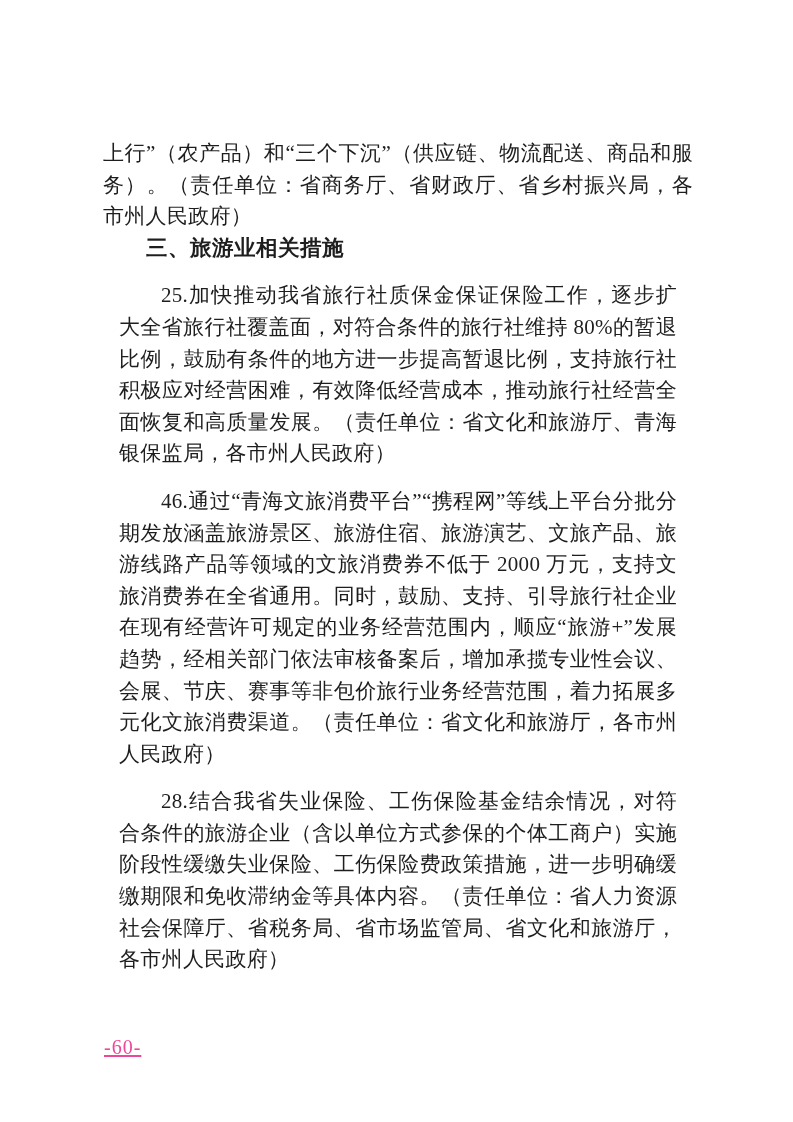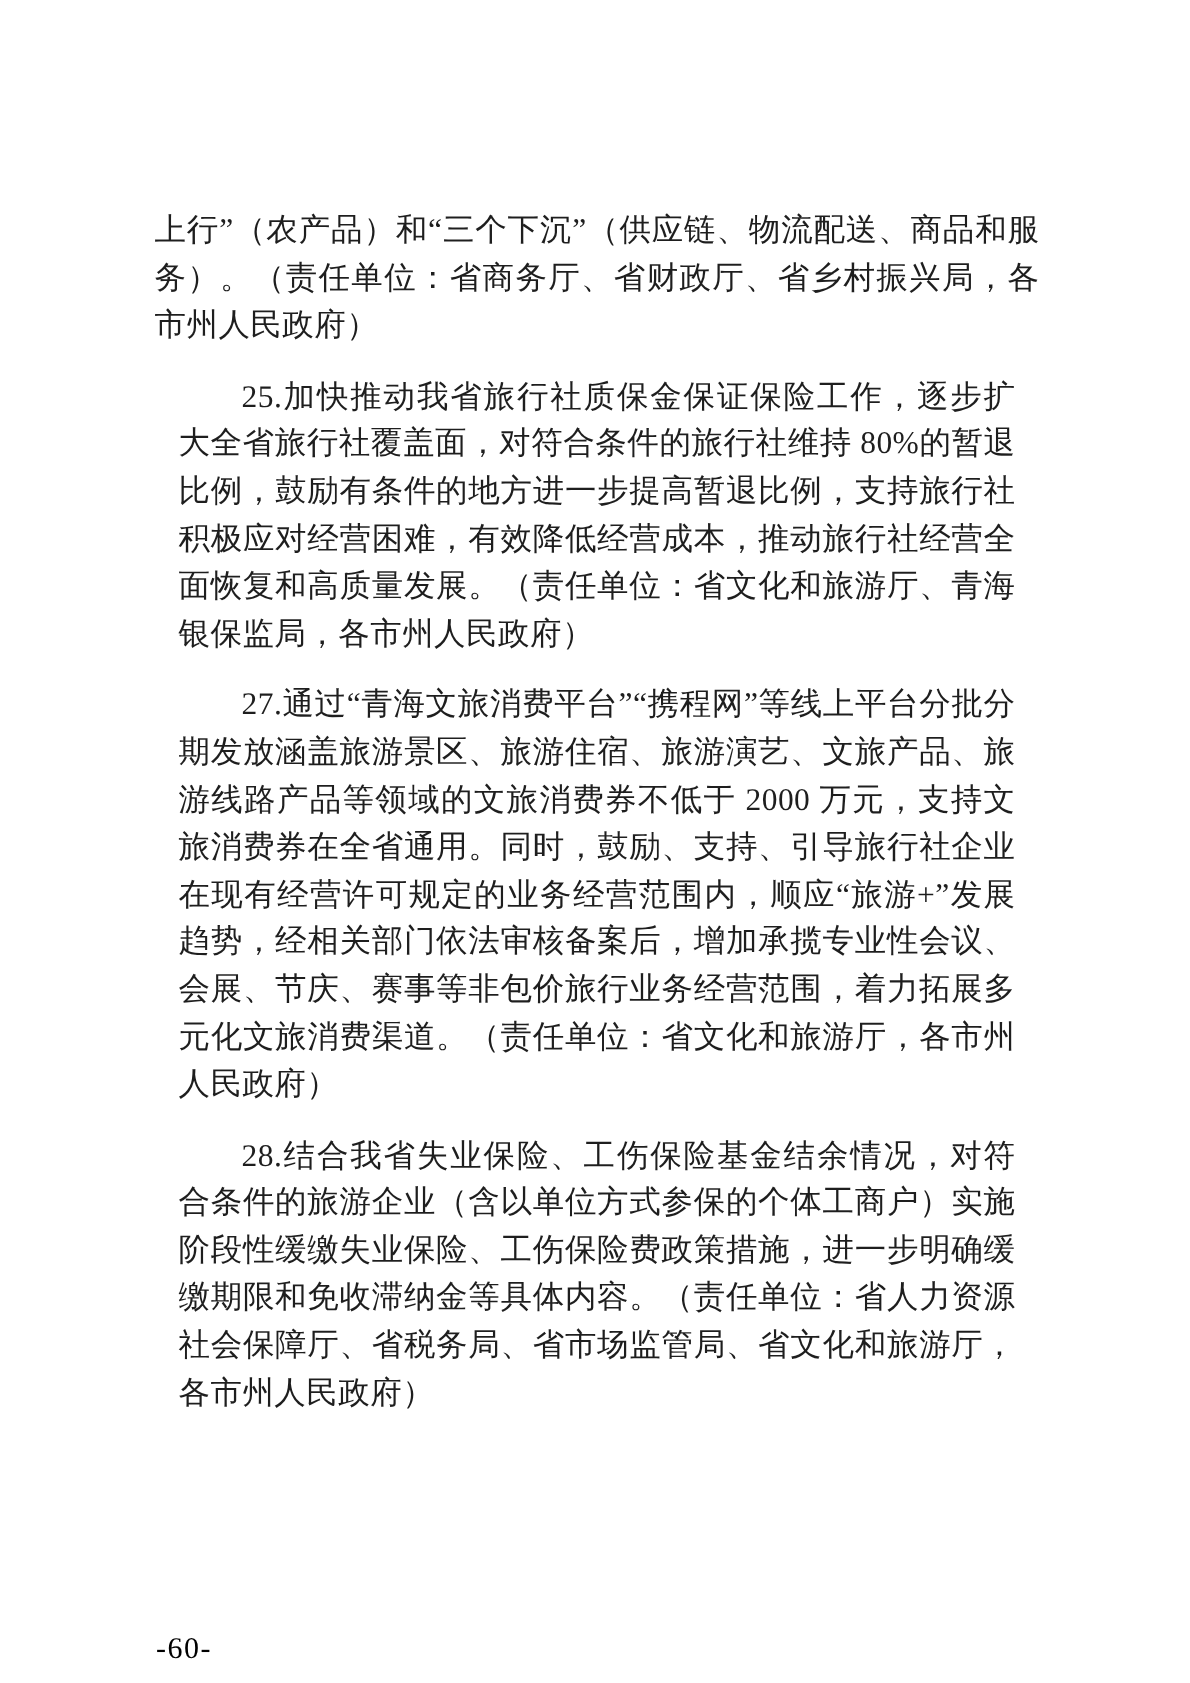"三、旅游业相关措施" h2.section-heading { html: none -> <h2>三、旅游业相关措施</h2> }
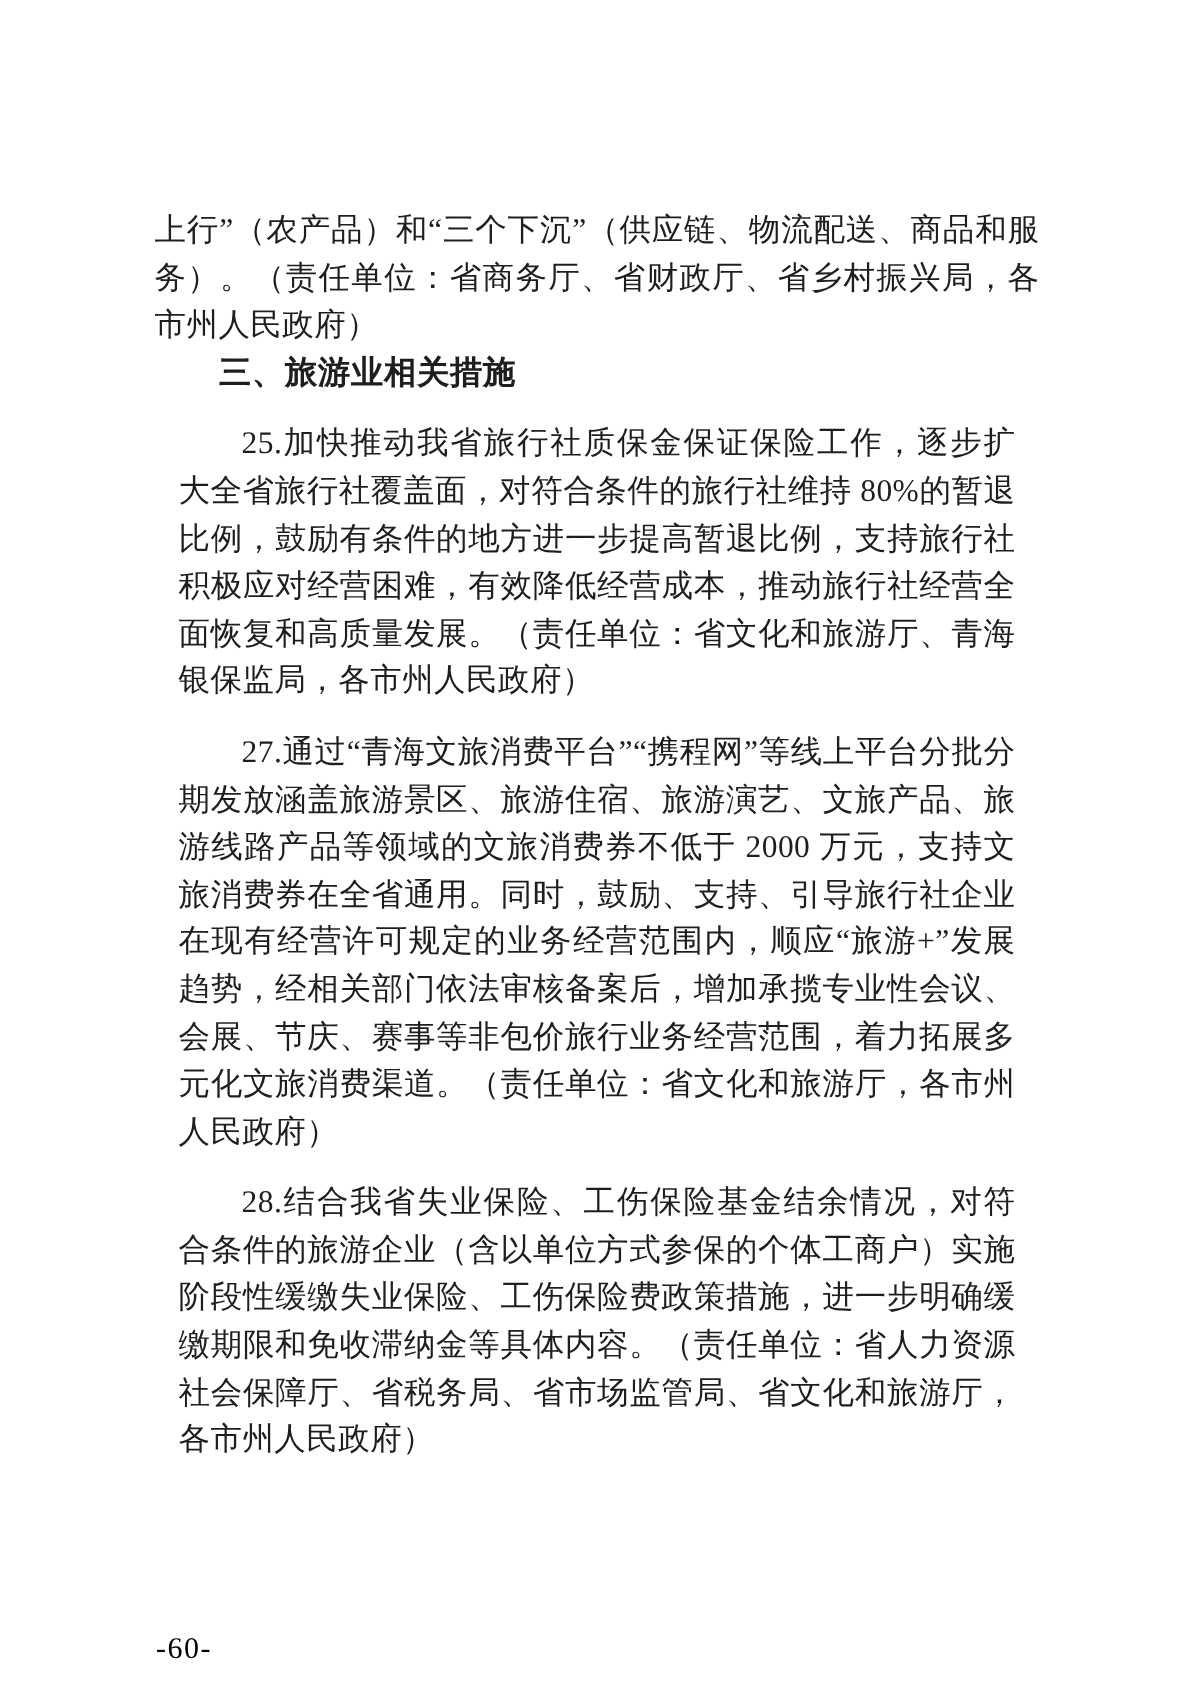"27.通过“青海文旅消费平台”“携程网”等线上平台分批分期发放涵盖旅游景区、旅游" p.para { text: 27 -> 46 }
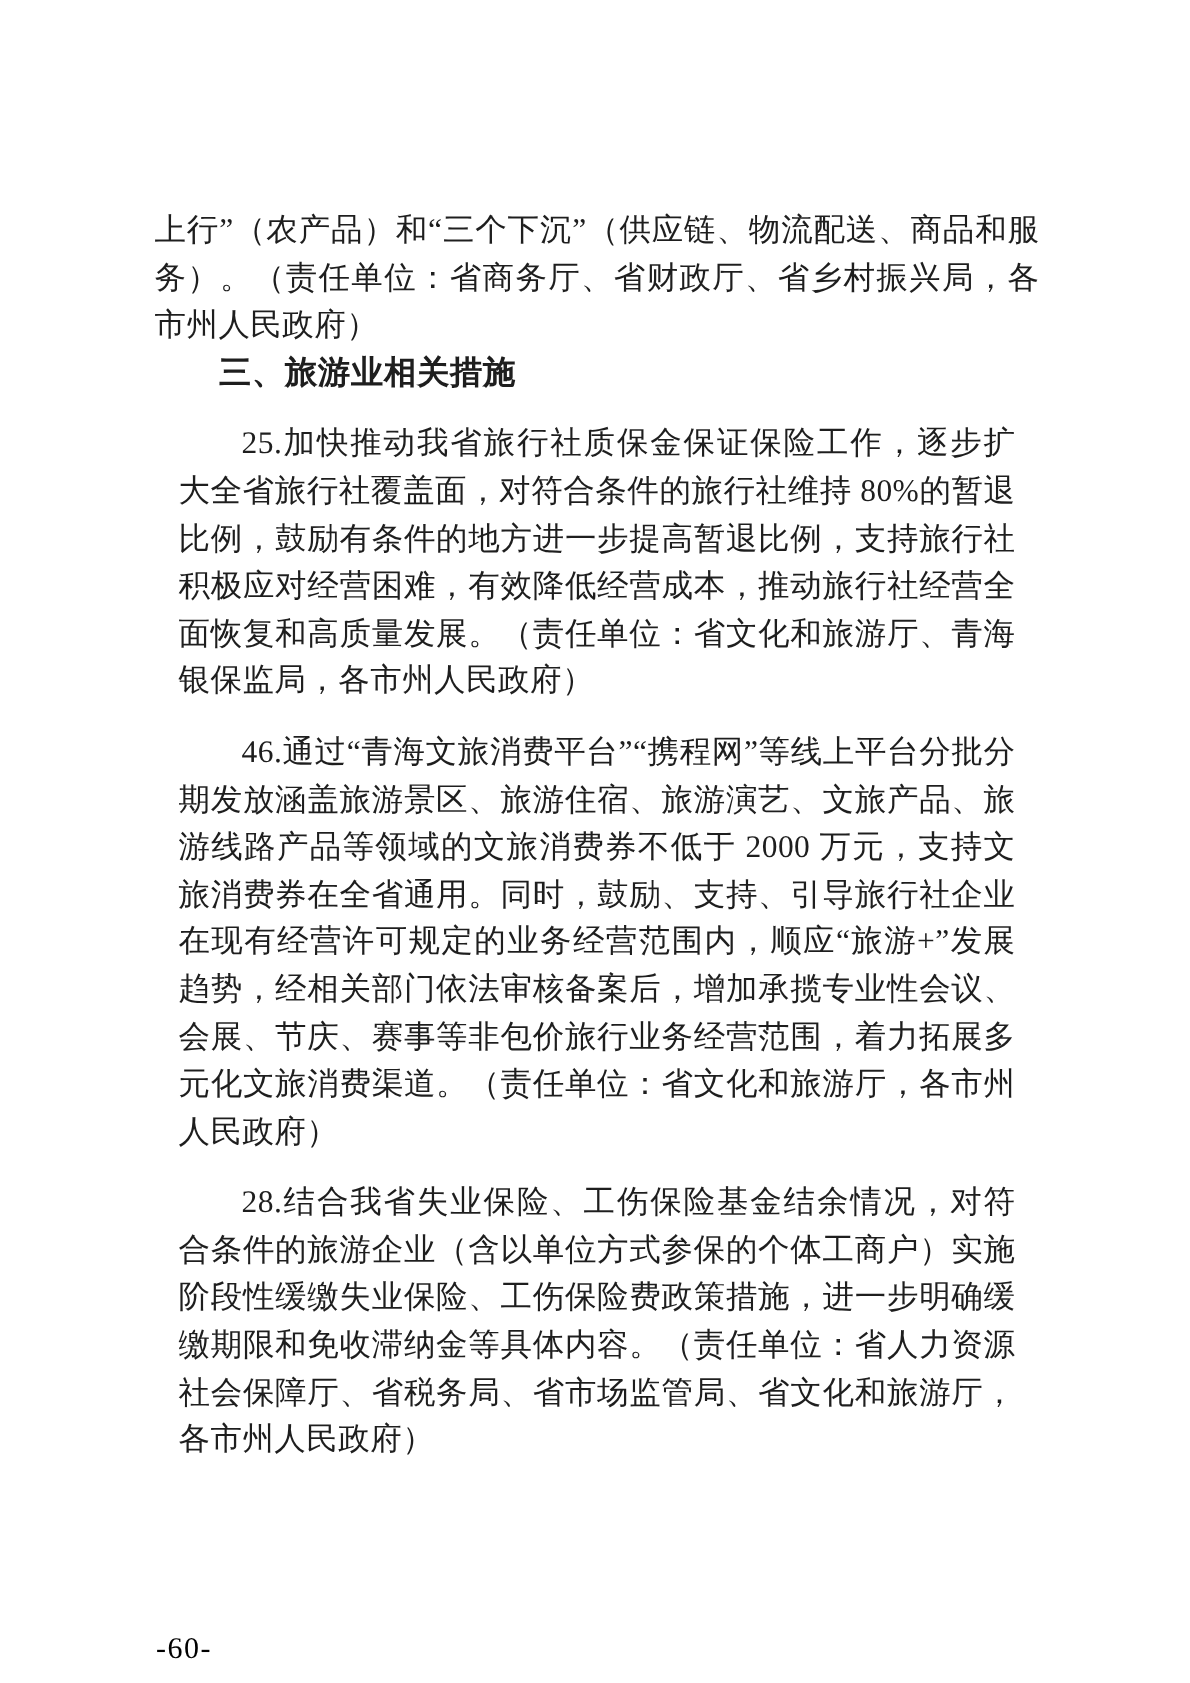"-60-" .footer { color: #000000 -> #ec4899; text-decoration: none -> underline; top: 1088px -> 1036px }
